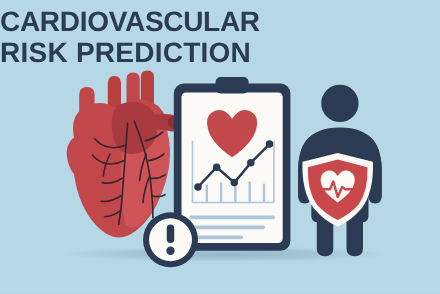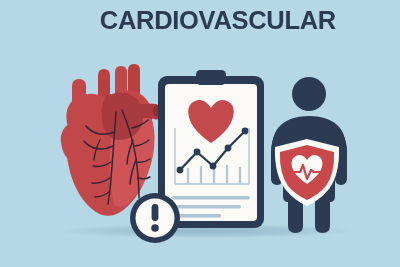"CARDIOVASCULAR" #title-block { text-align: right -> left }
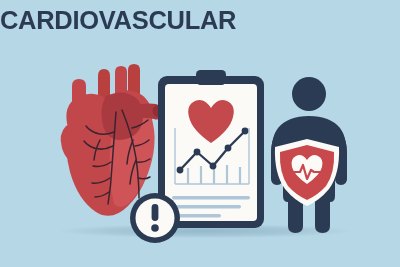"RISK PREDICTION" span.title-line { html: none -> <span>RISK PREDICTION</span> }
